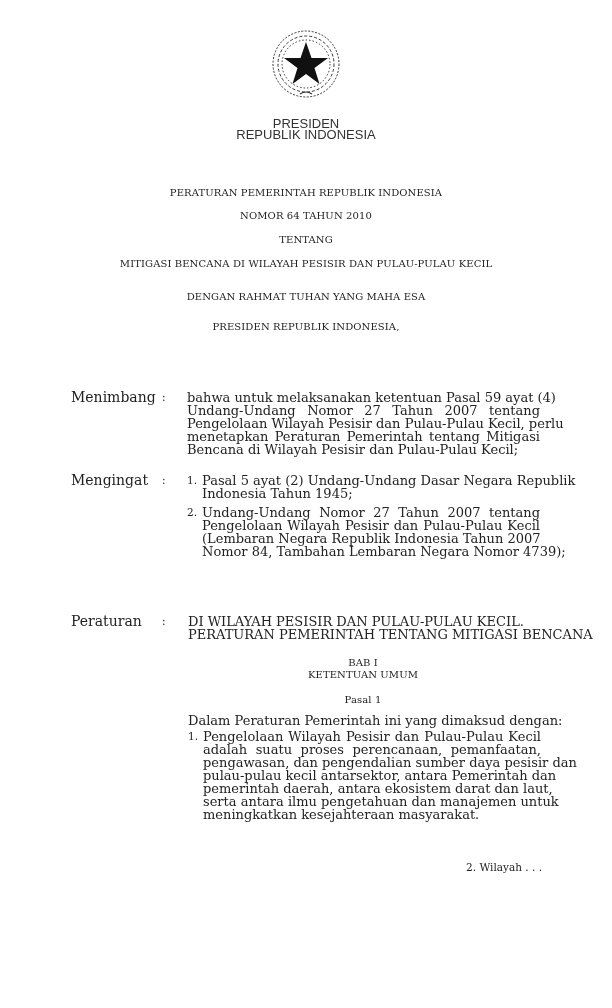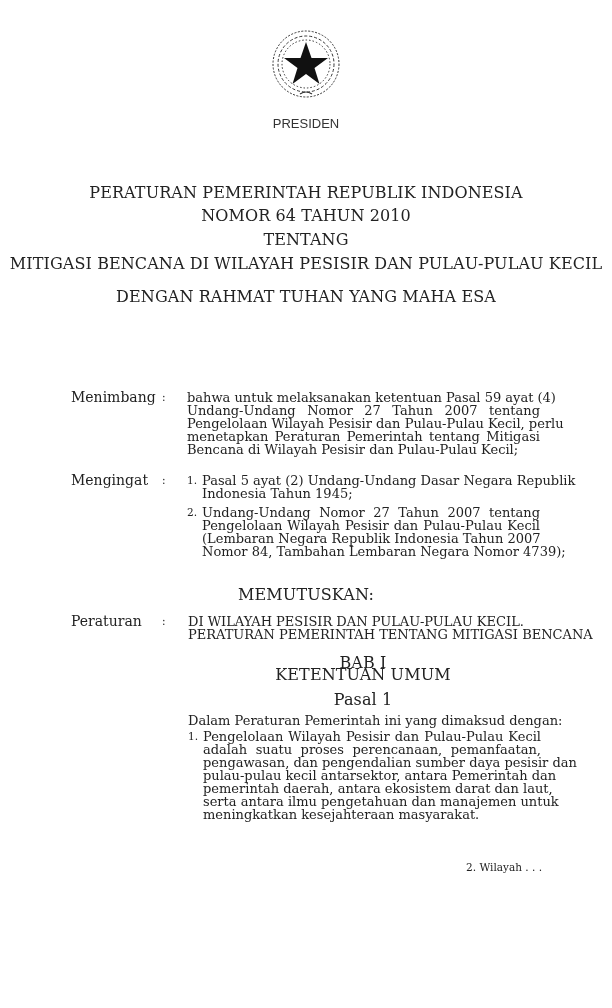"REPUBLIK INDONESIA" div.pres-label { html: none -> <div>REPUBLIK INDONESIA</div> }
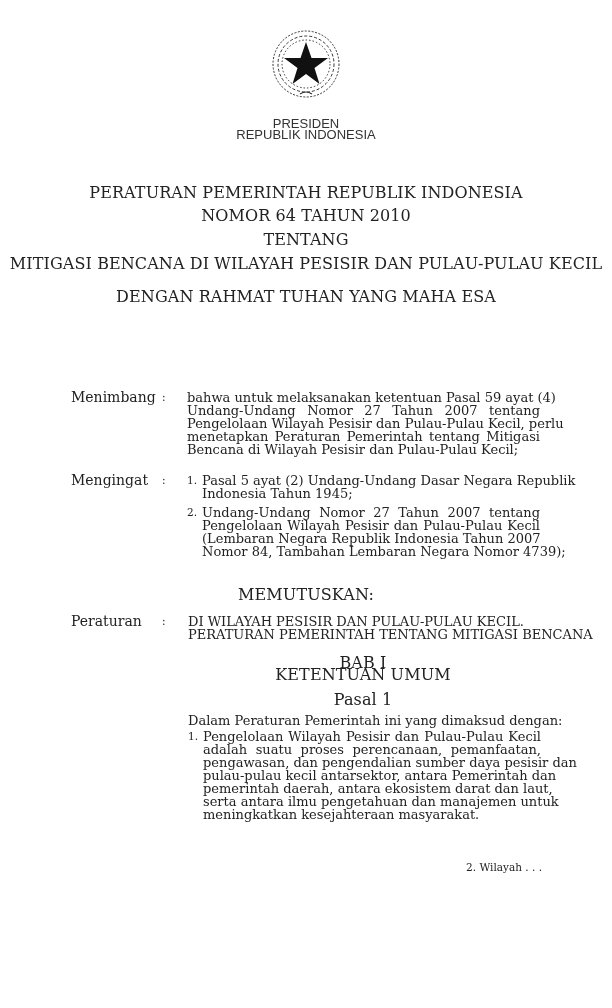"PERATURAN PEMERINTAH REPUBLIK INDONESIA" .ctr { font-size: 16px -> 10px }
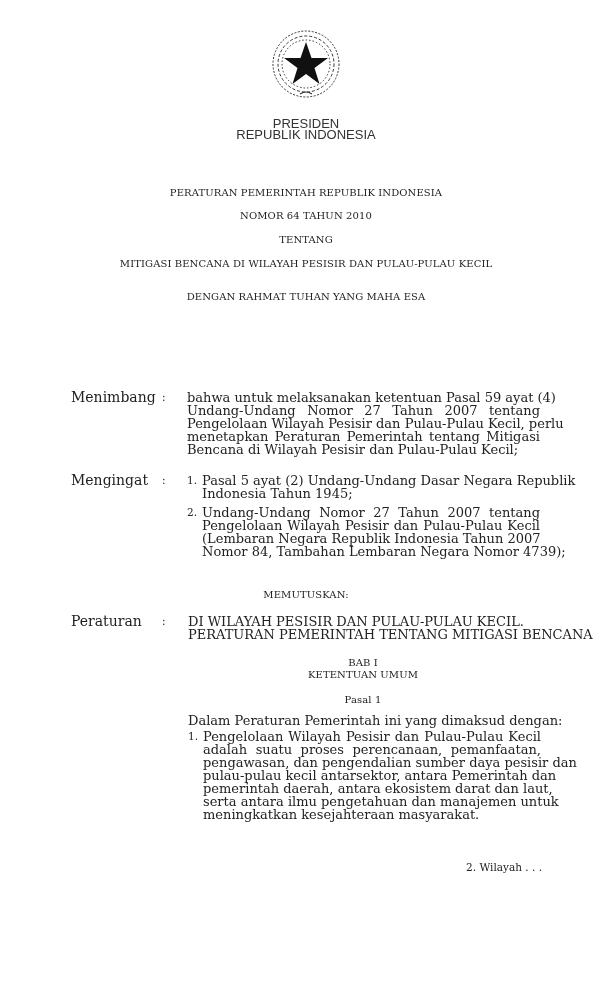"PRESIDEN REPUBLIK INDONESIA," div.ctr { html: none -> <div>PRESIDEN REPUBLIK INDONESIA,</div> }
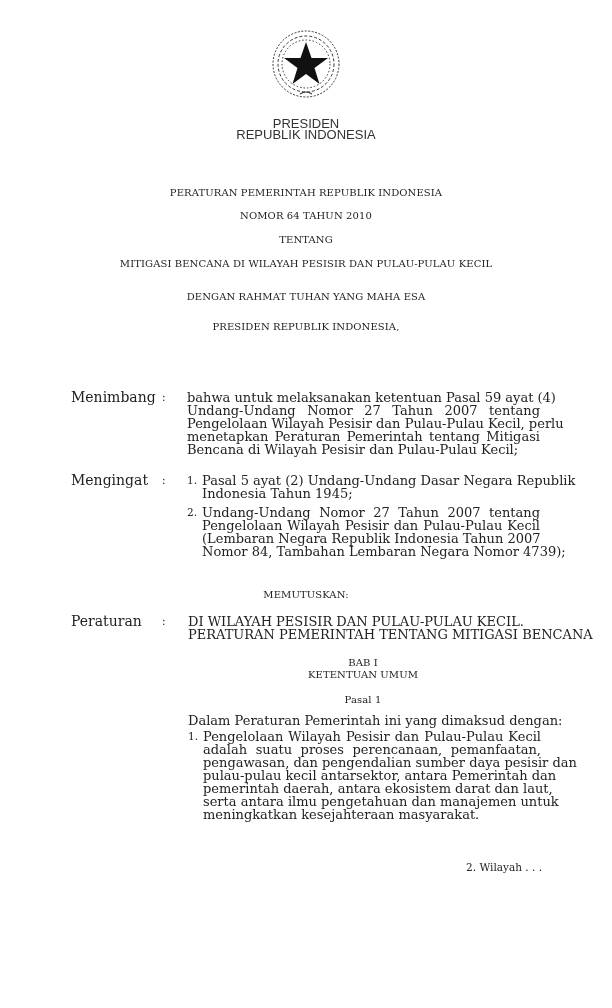"MEMUTUSKAN:" div.ctr { html: <div>MEMUTUSKAN:</div> -> none }
